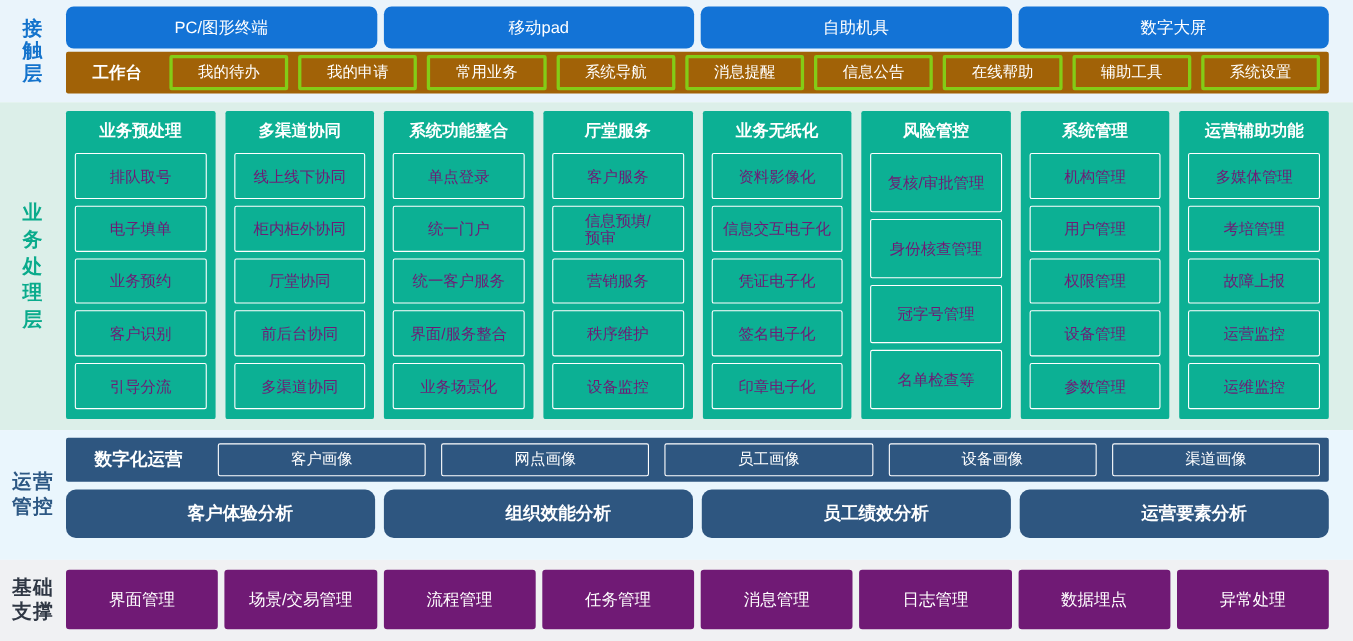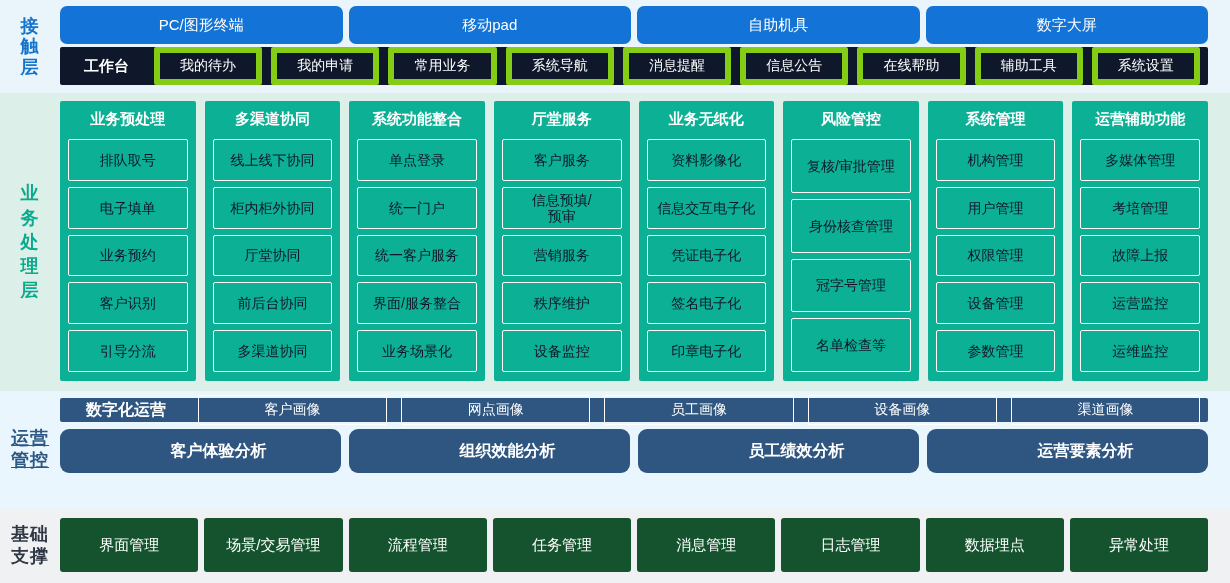"工作台" .l1-row2 { background: #0f172a -> #a16207 }
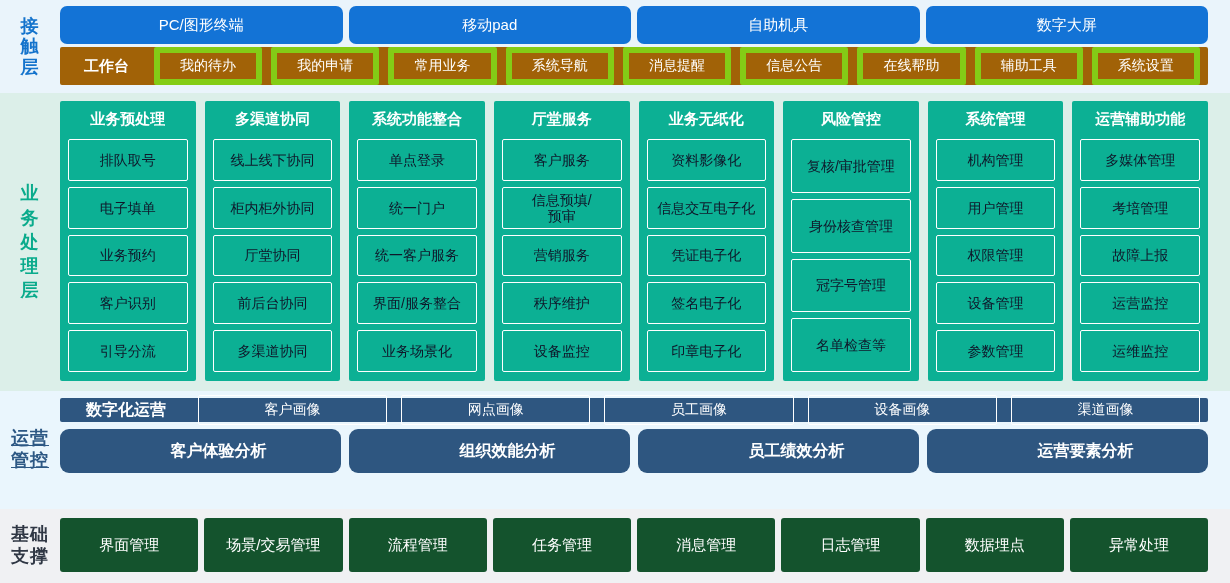"我的待办" .l1-row2 .obtn { border: 6px solid #84cc16 -> 3px solid #84cc16 }
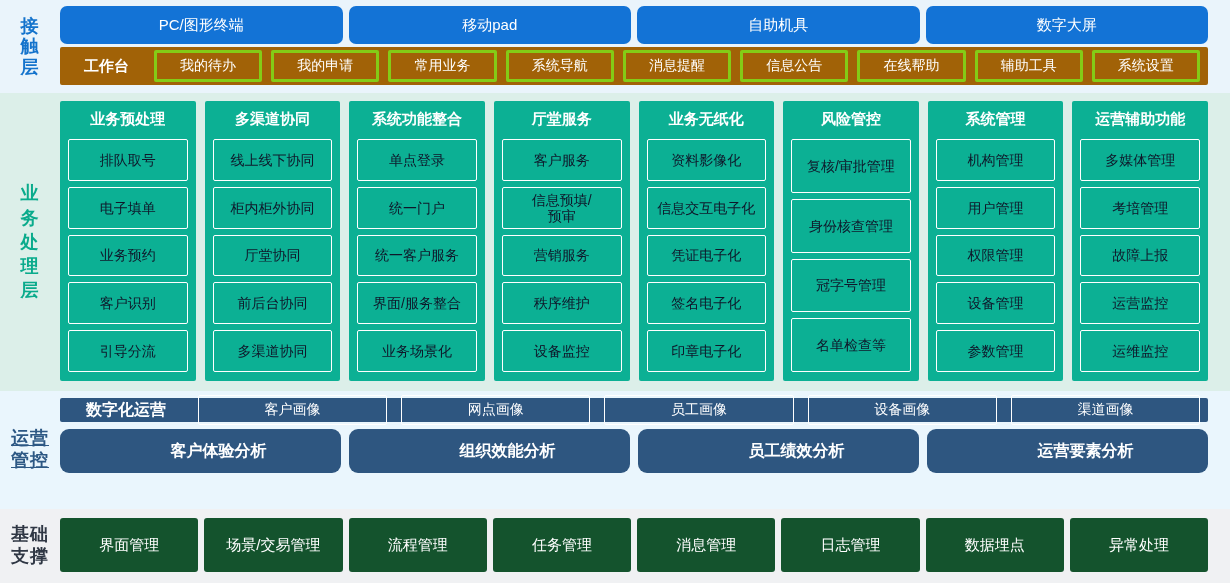"排队取号" .l2-col .cell { color: #0f172a -> #701a75; text-align: center -> left }
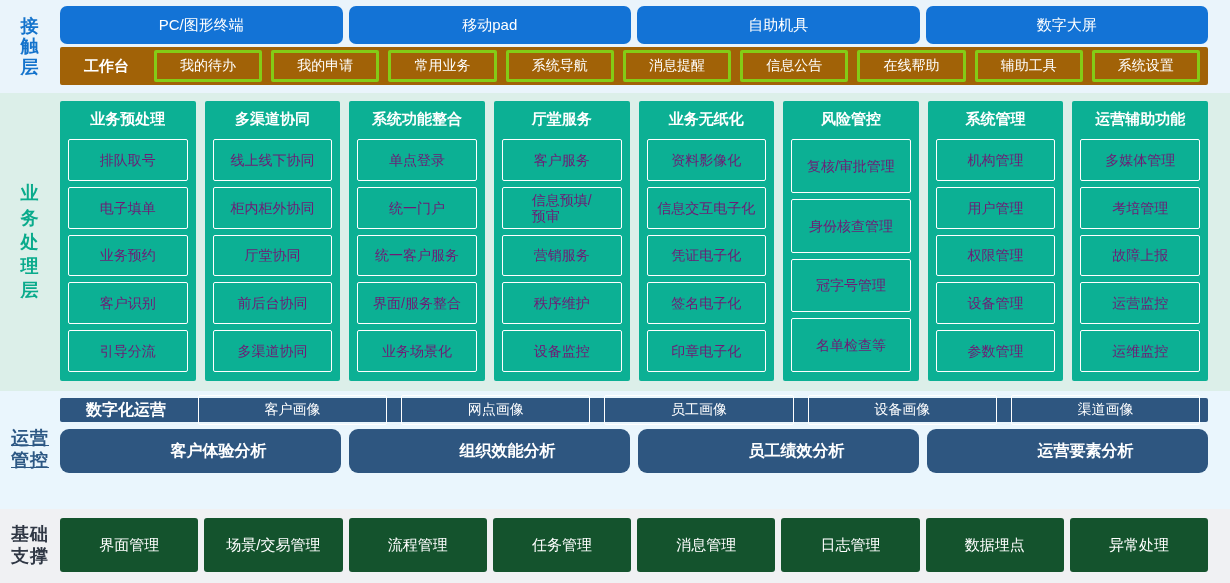"数字化运营" .l3-row1 { height: 24px -> 40px }
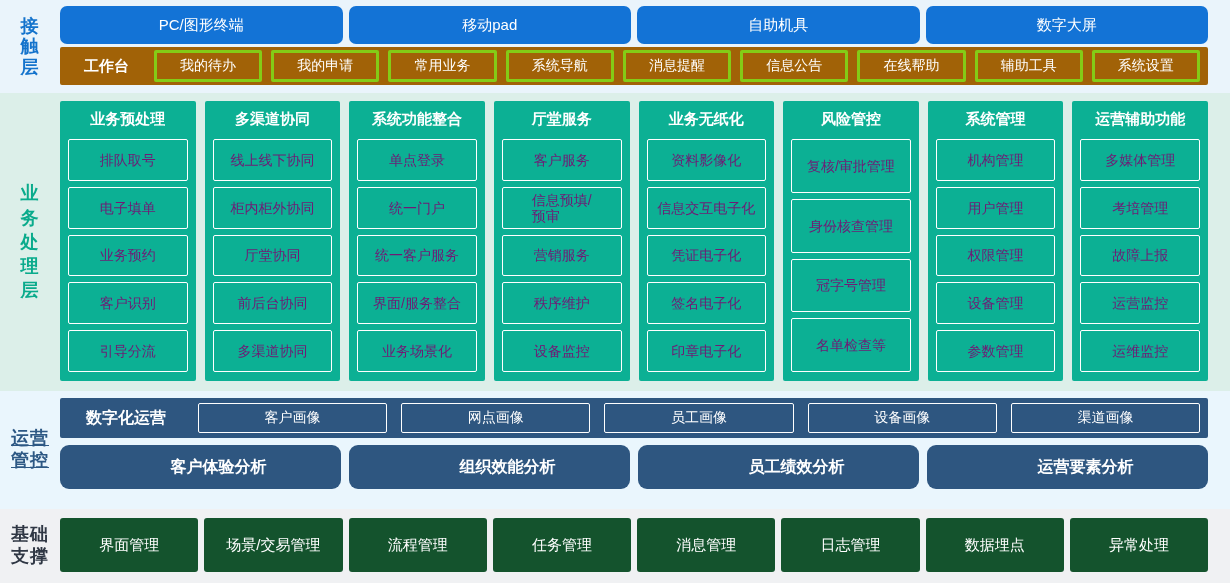"运营" span { text-decoration: underline -> none }
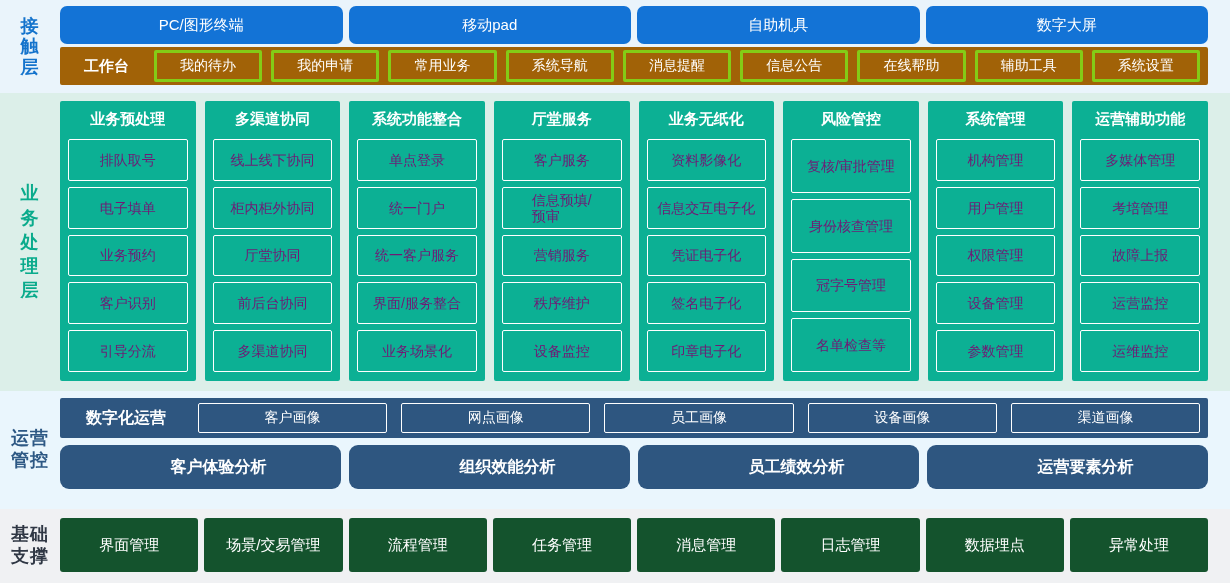"界面管理" .l4-row .chip { background: #14532d -> #701a75 }
